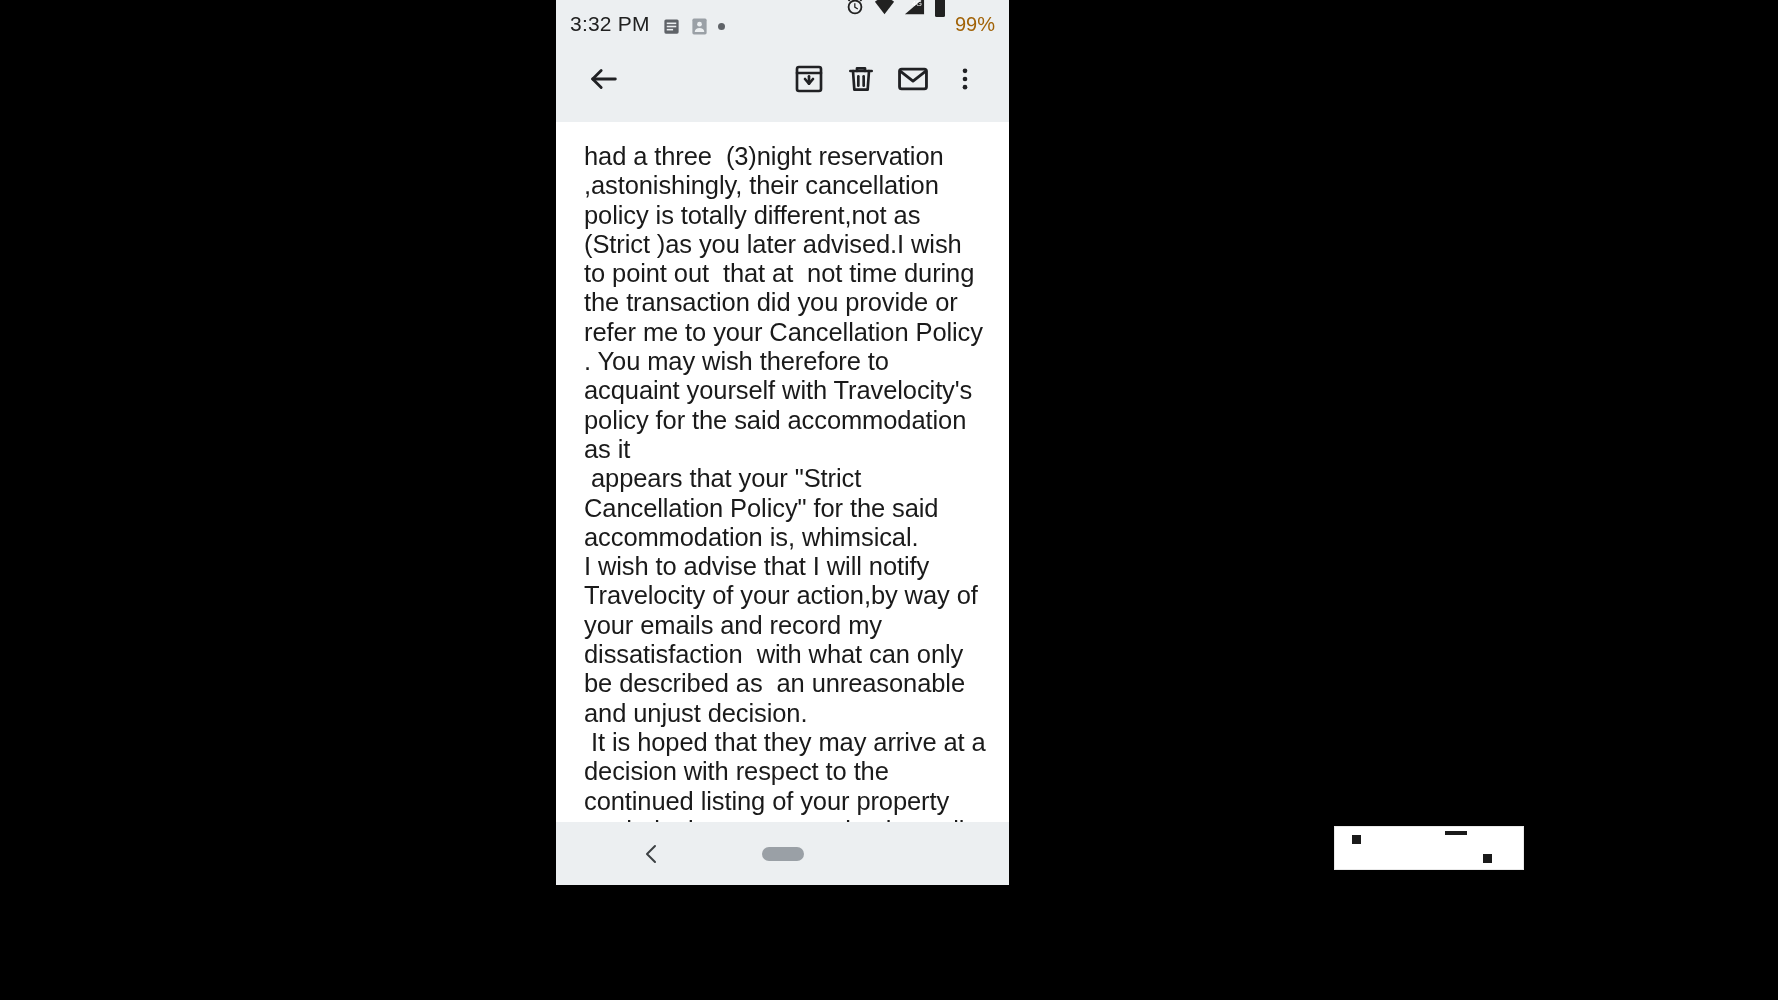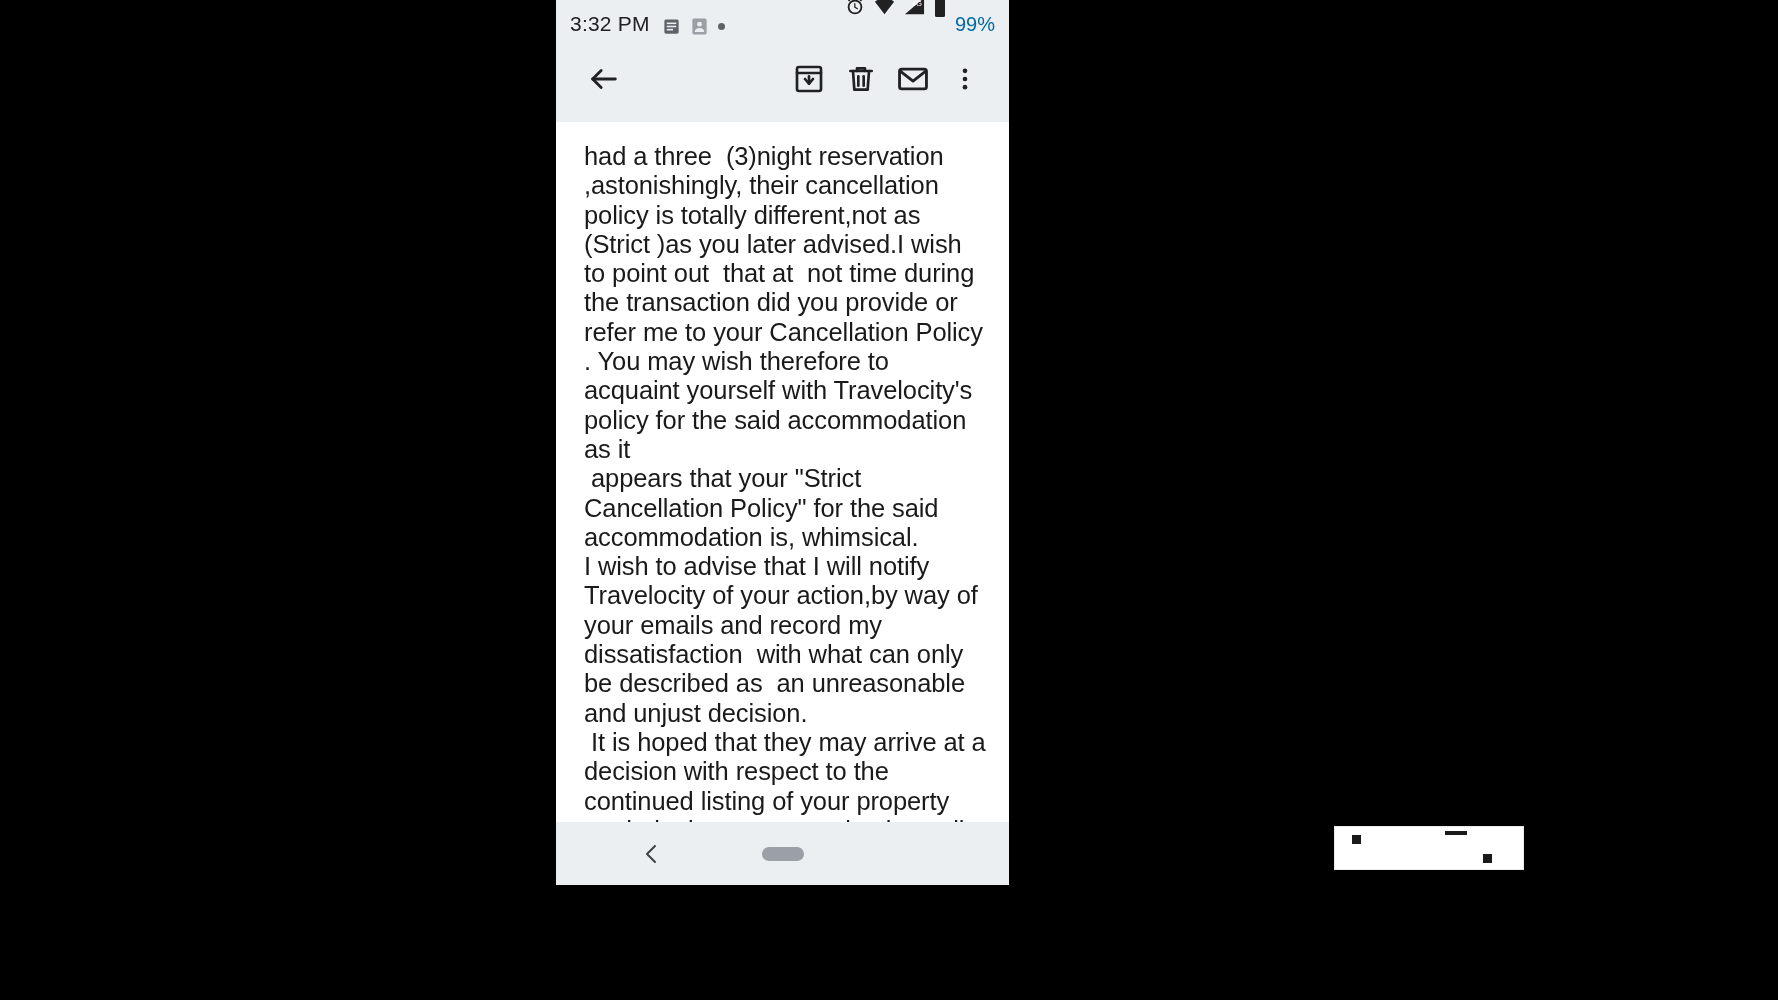"99%" #battery-pct { color: #0369a1 -> #a16207 }
